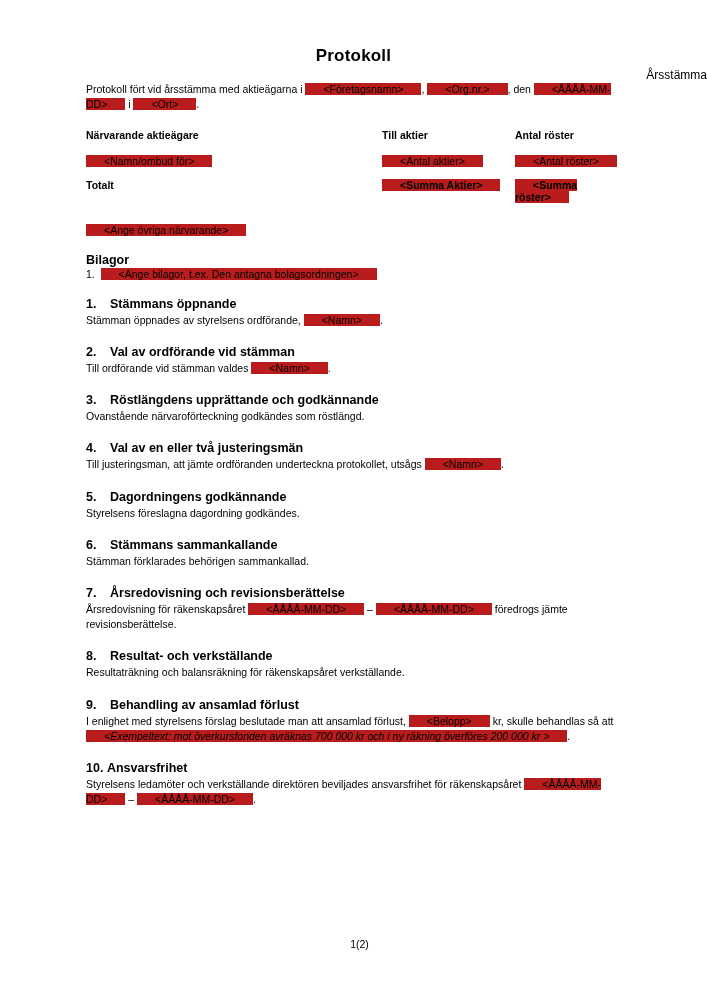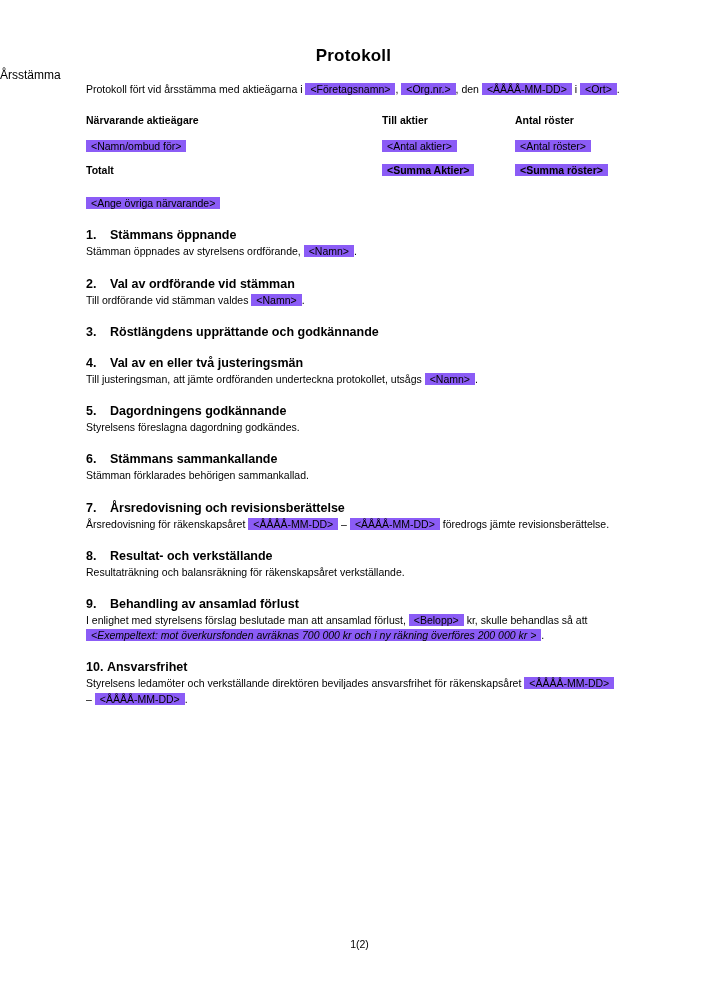"Årsstämma" .doc-subtitle { text-align: left -> right }
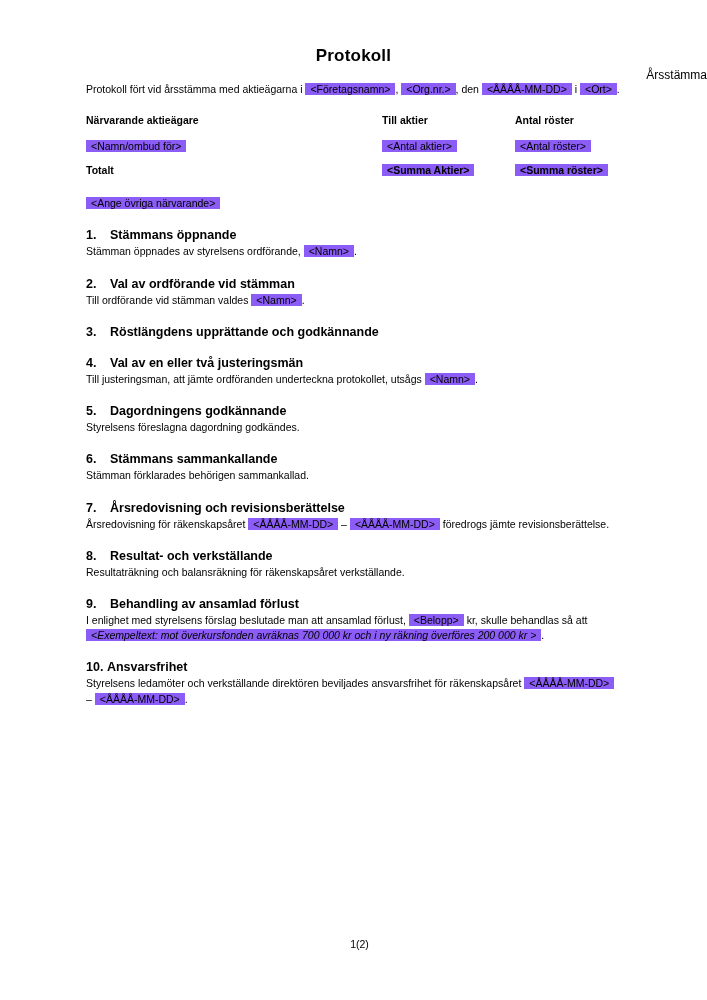"<Företagsnamn>" .hl { background: #8b5cf6 -> #b91c1c; padding: 0 5px -> 0 18px }
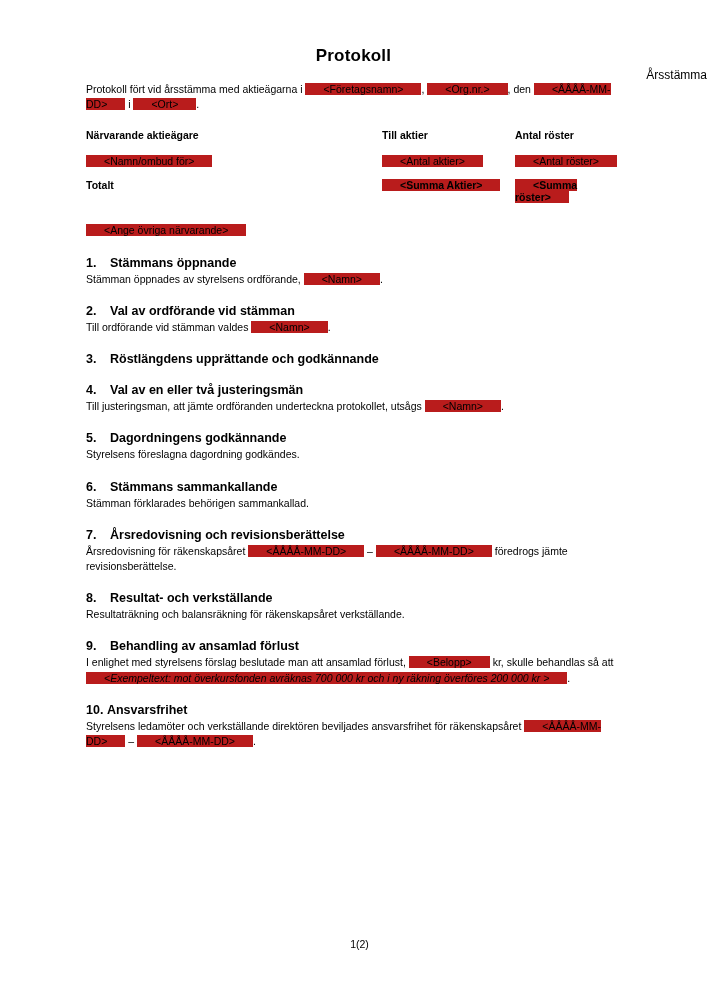"Bilagor" div.blk-tight { html: none -> <div> <h2>Bilagor</h2> <p><span>1.</span>&nbsp; <span>&lt;Ange bilagor, t.ex. Den antagna bolagsordningen&gt;</span></p> </div> }
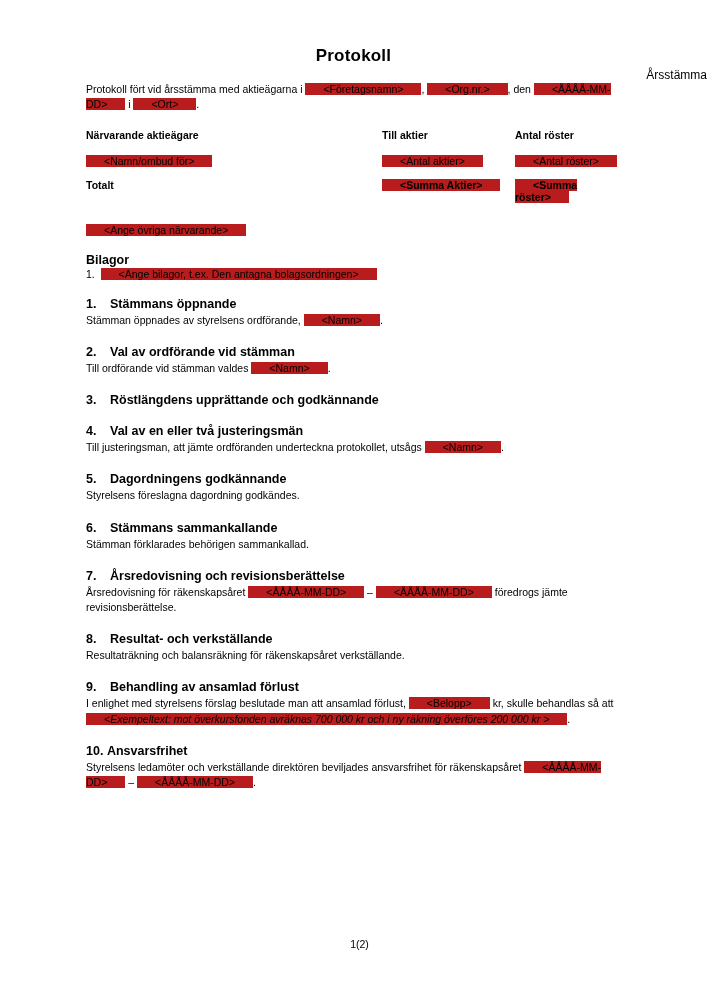"Ovanstående närvaroförteckning godkändes" p.body-txt { html: none -> <p>Ovanstående närvaroförteckning godkändes som röstlängd.</p> }
